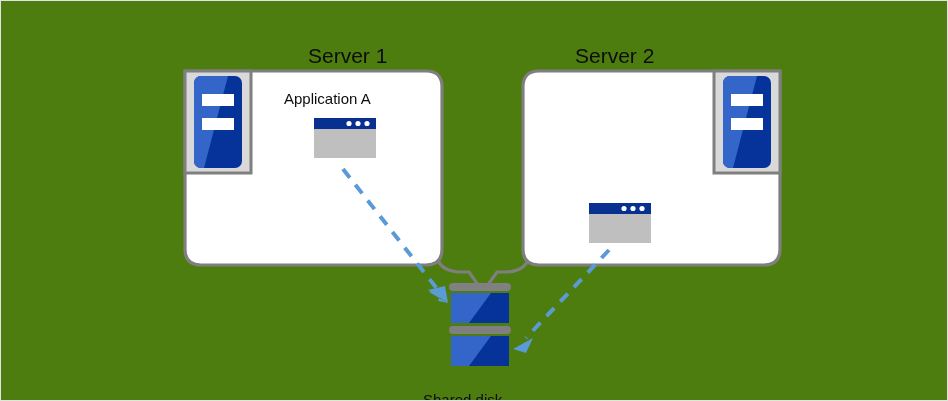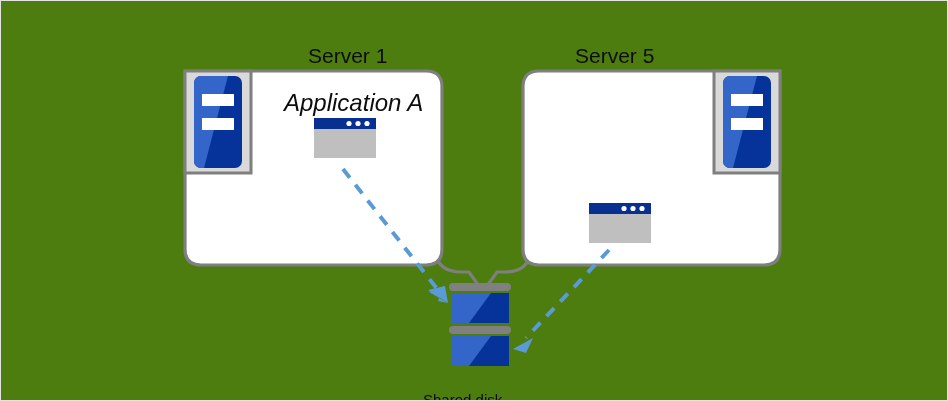"Server 5" div.label { text: 5 -> 2 }
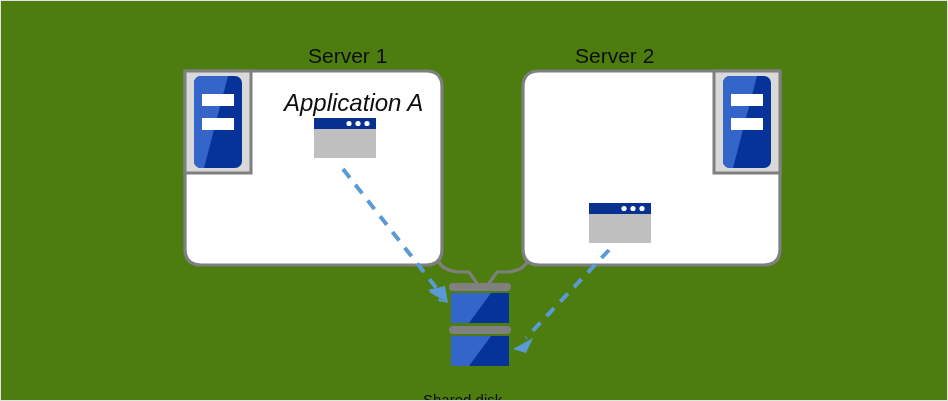"Application A" .app-title { font-size: 24px -> 15px; font-style: italic -> none }
